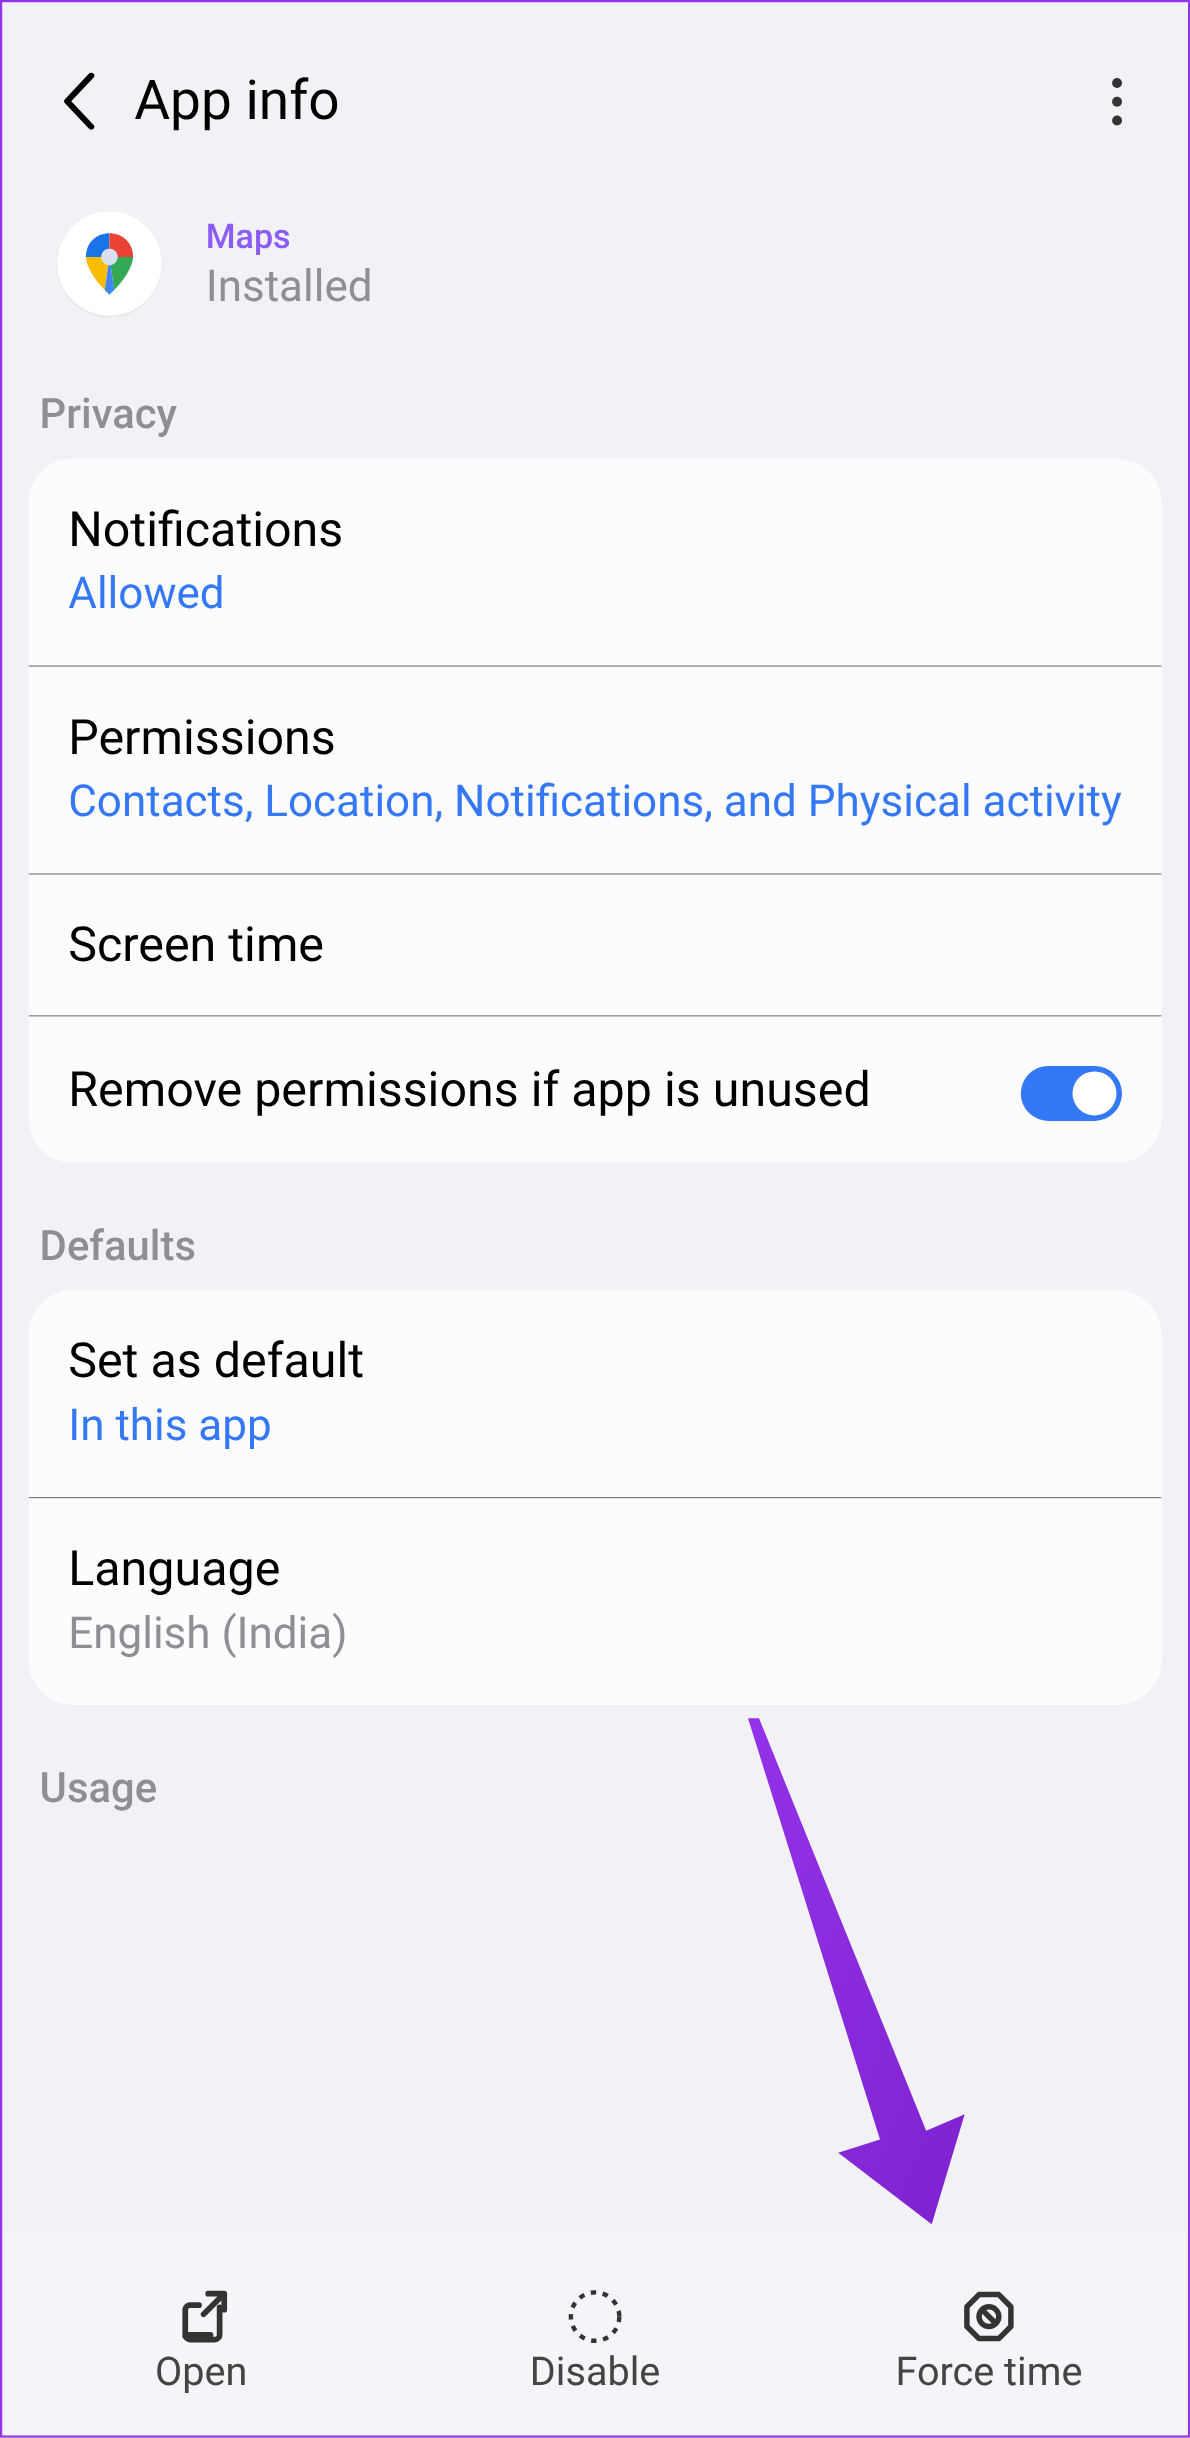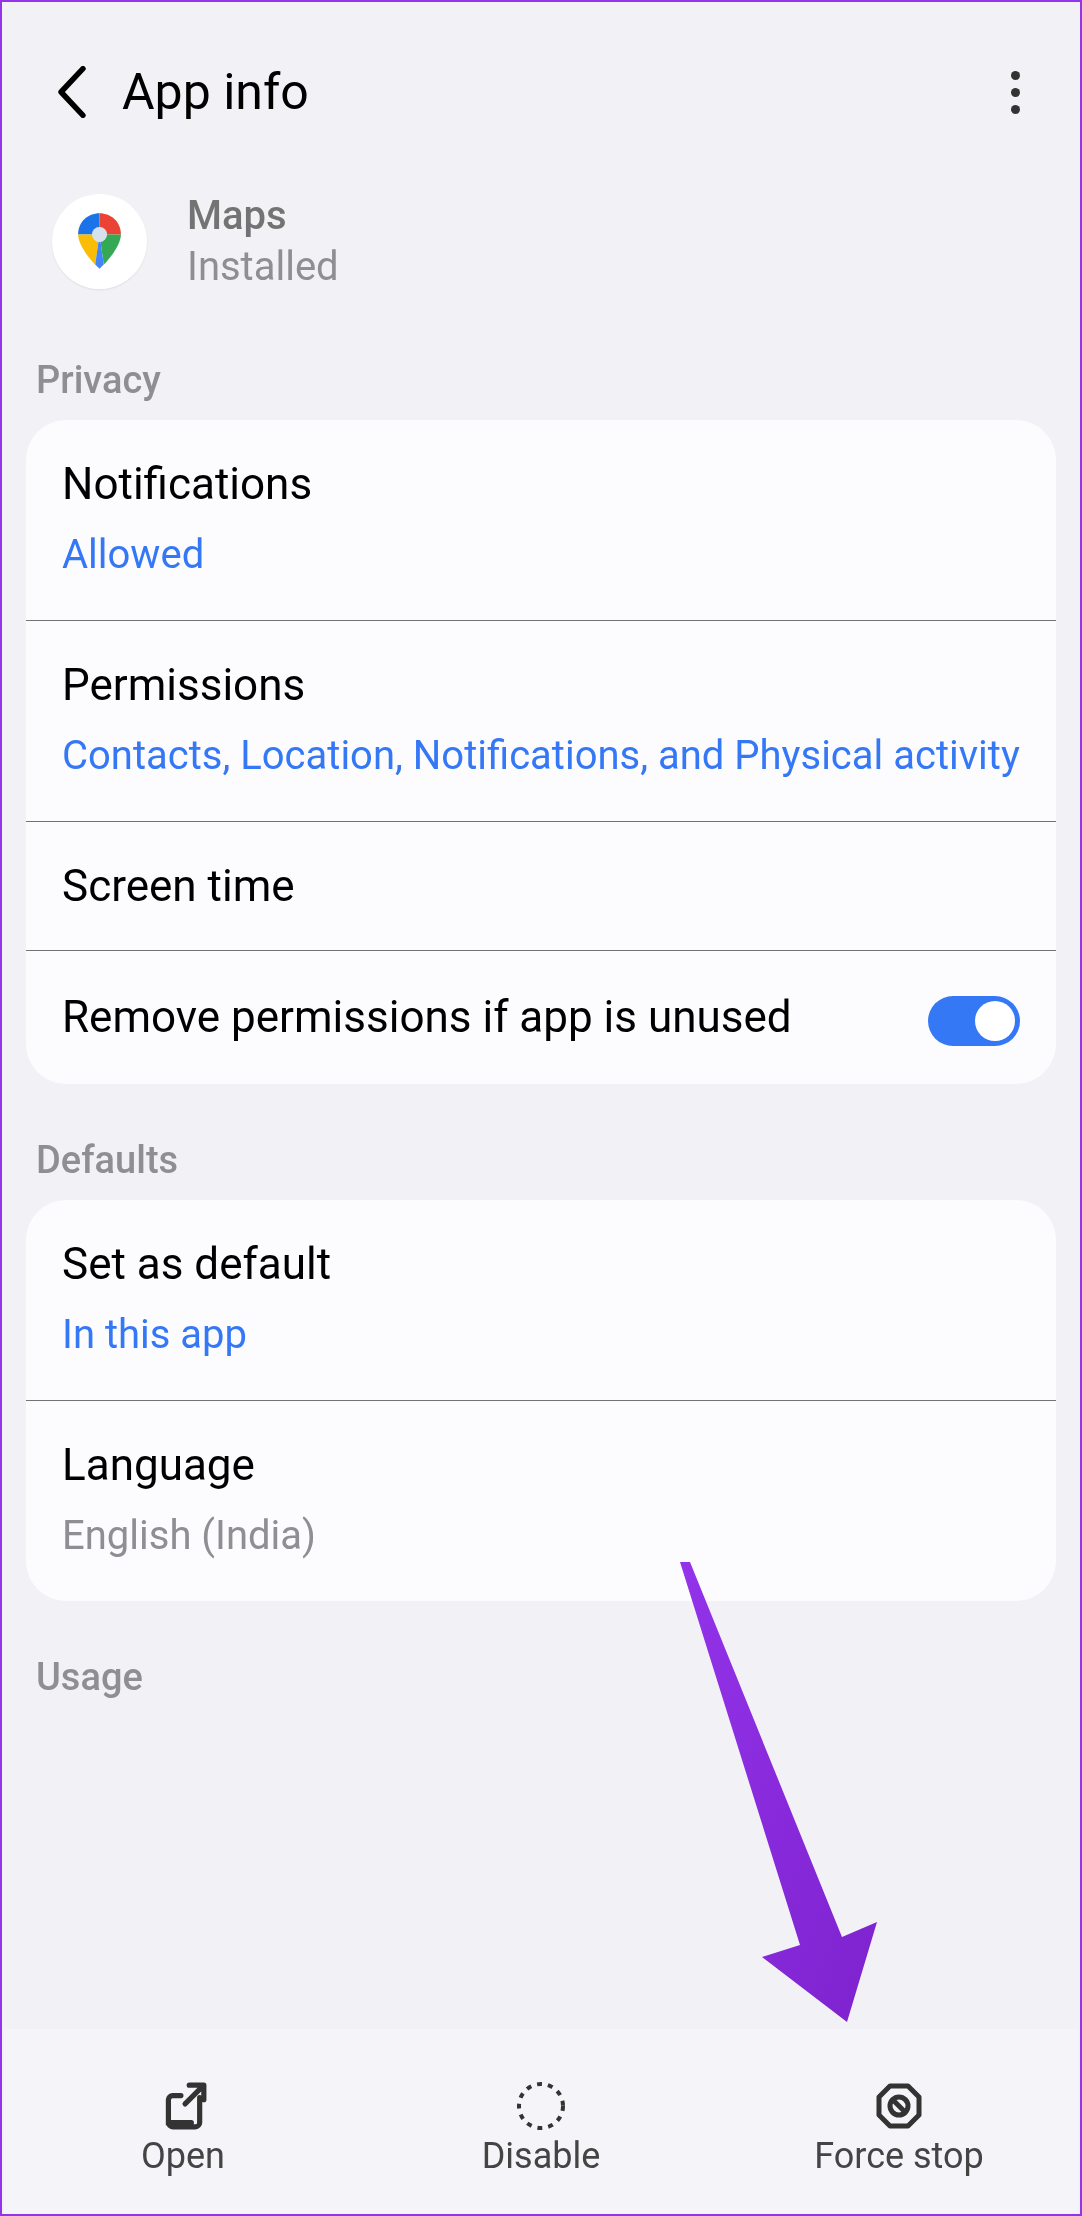"Maps" .app-name { color: #737373 -> #8b5cf6; font-size: 40px -> 31px }
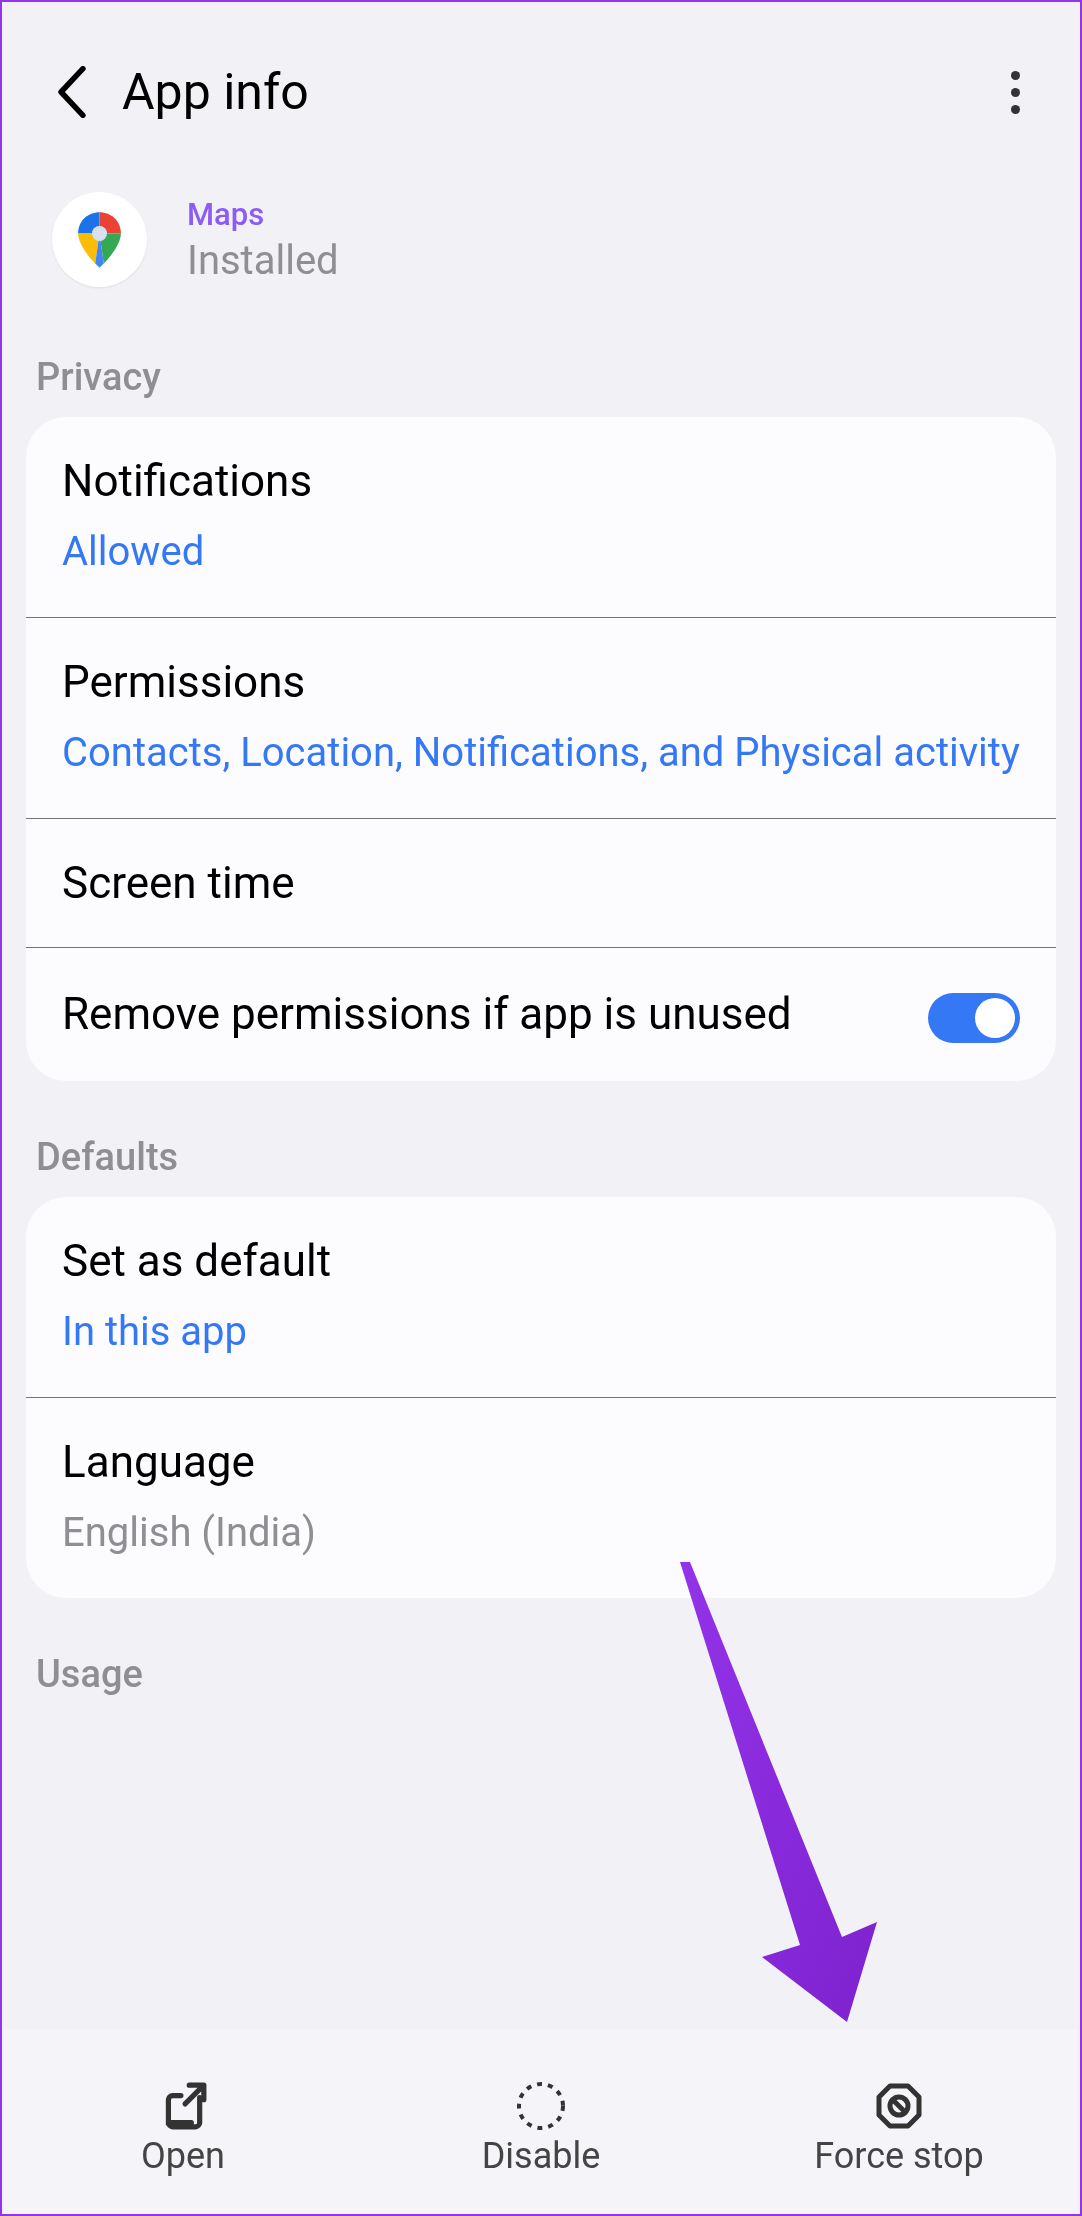"Allowed" .row-subtitle { margin-top: 18px -> 6px }
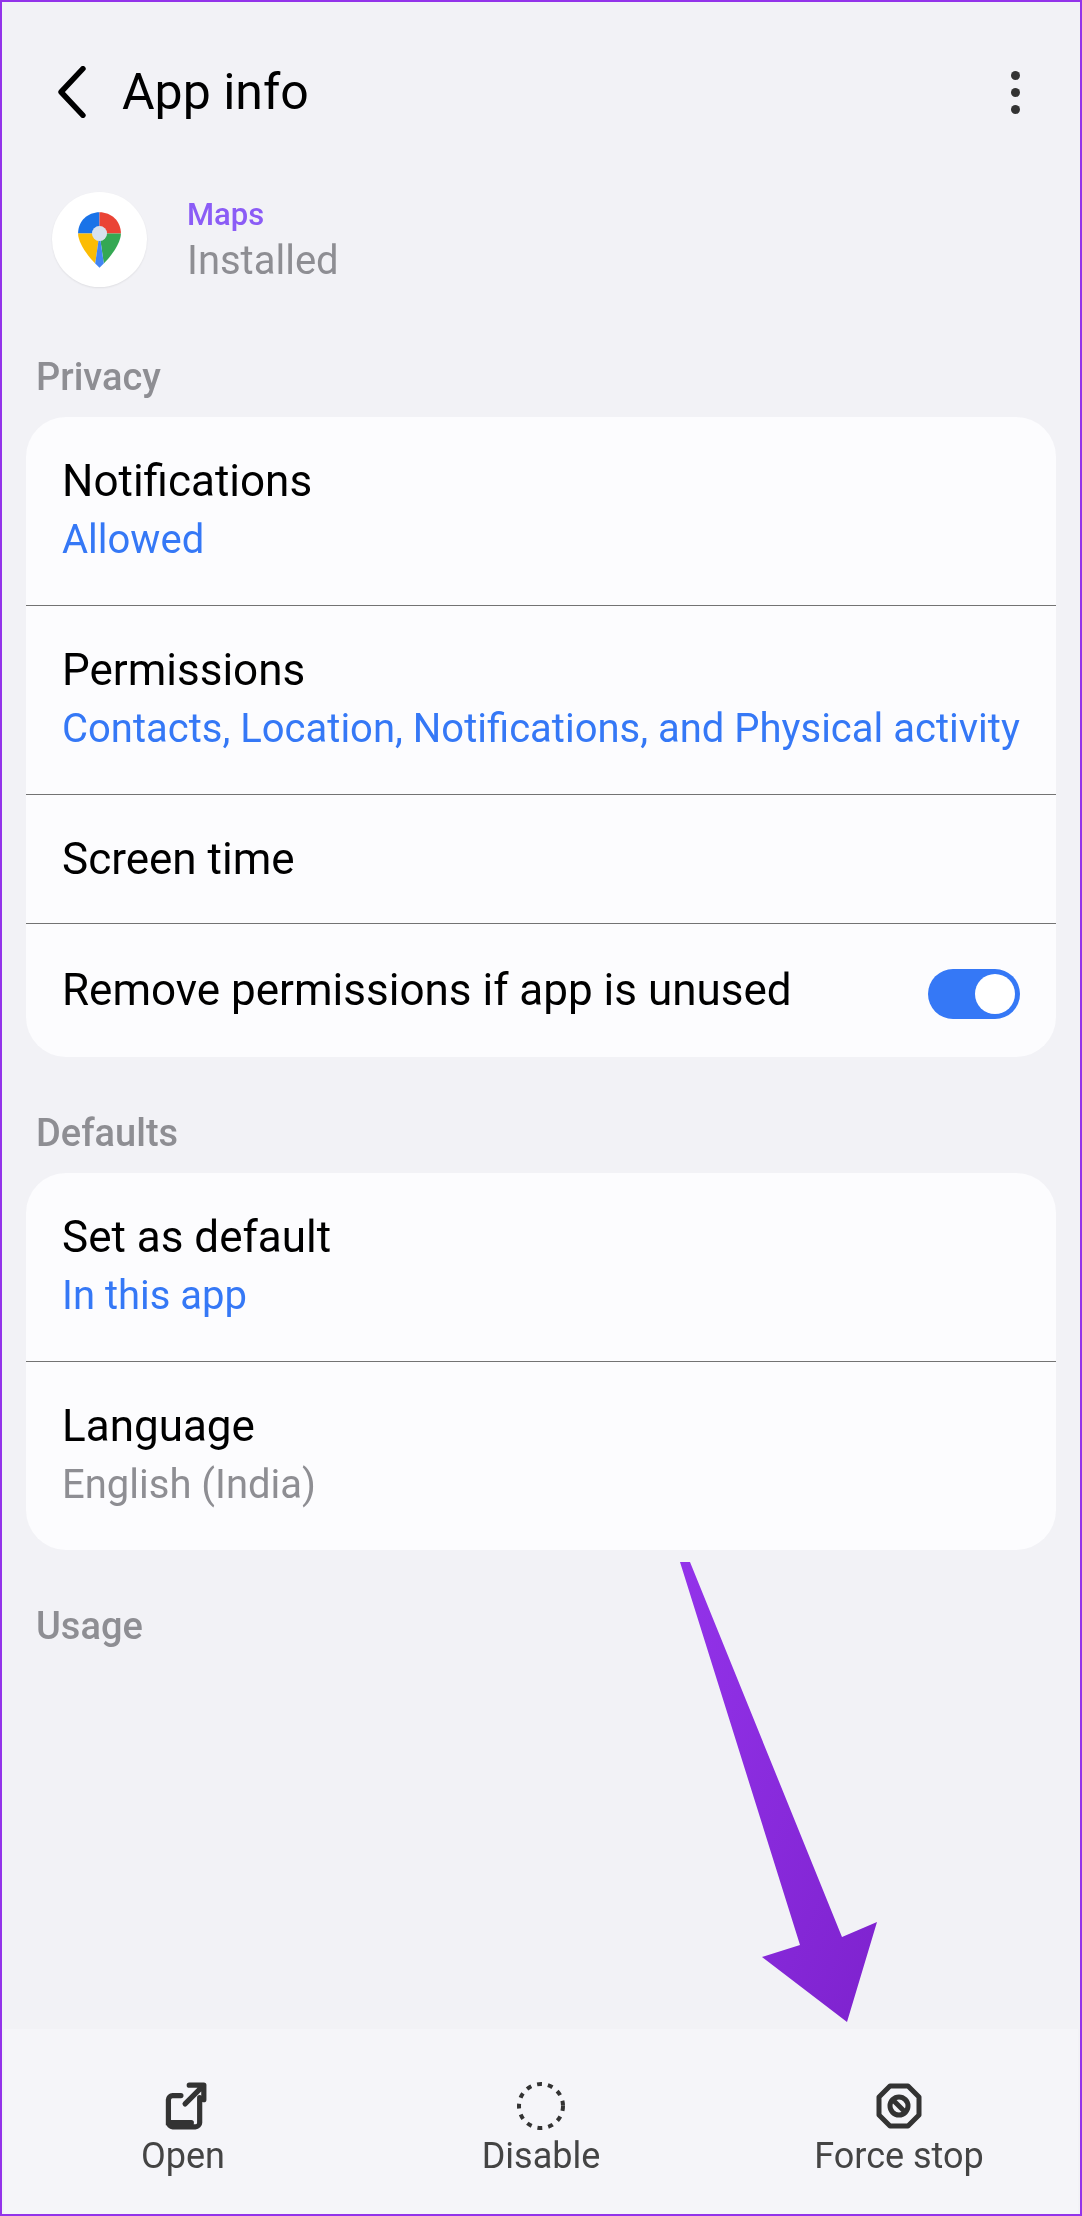"Force stop" div.nav-label { text: stop -> time }
